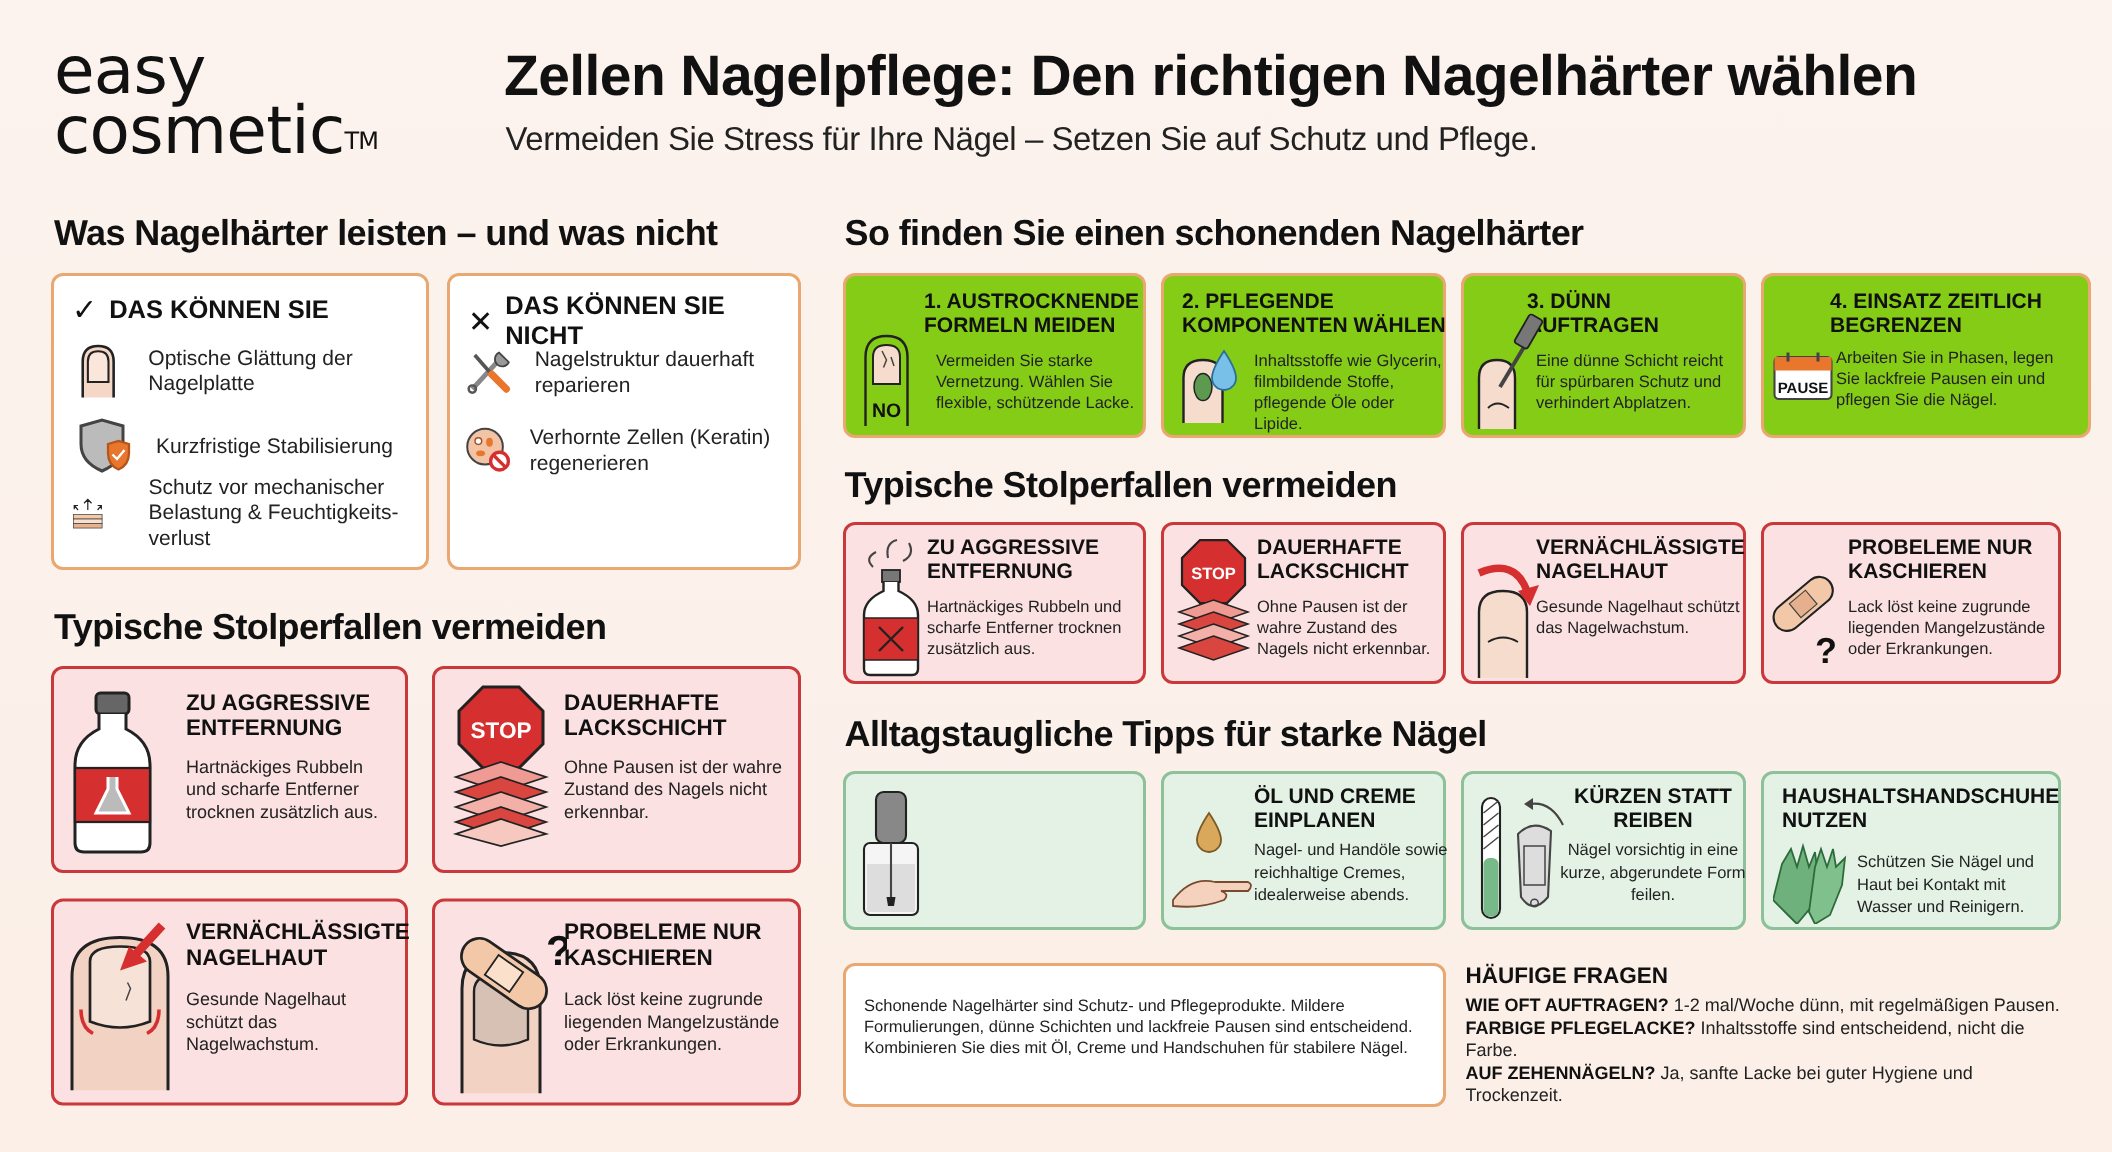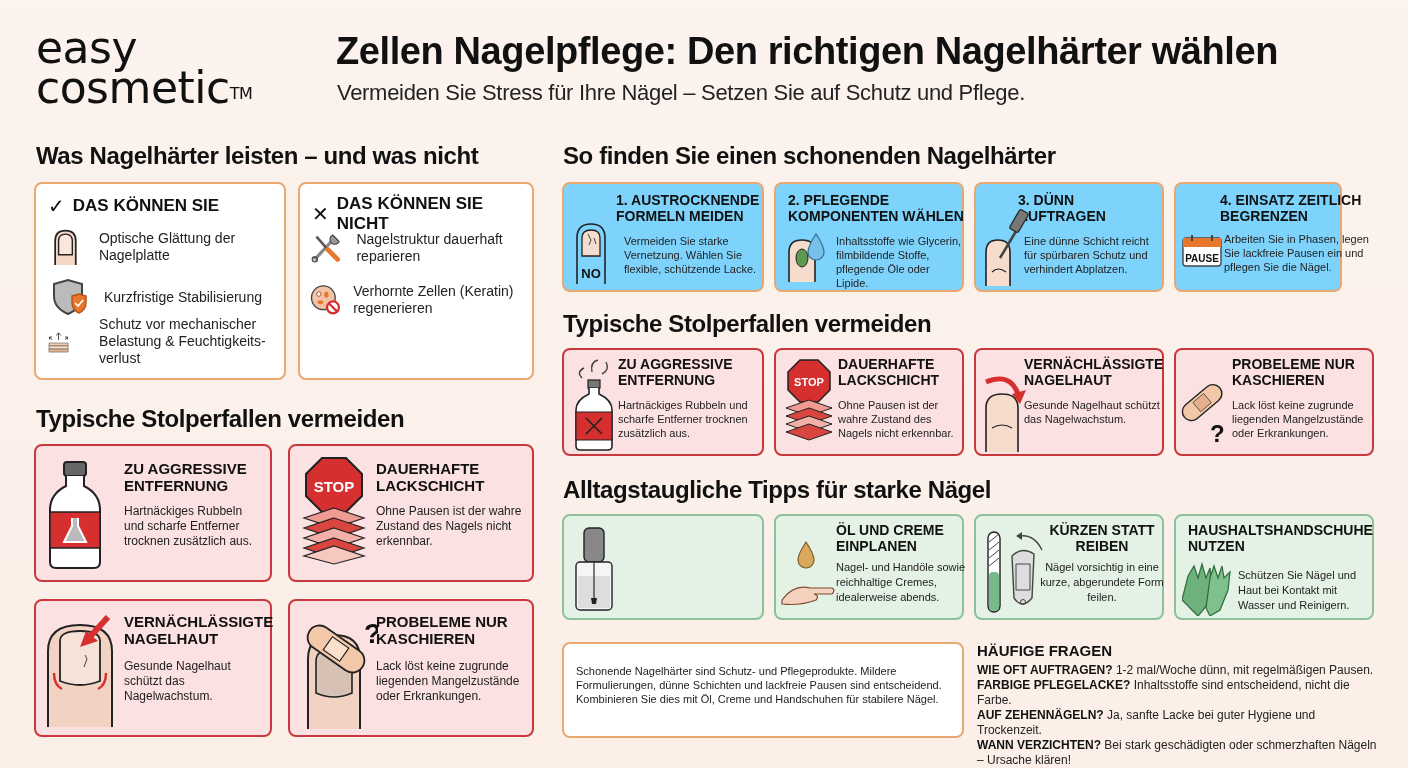"1. AUSTROCKNENDE FORMELN MEIDEN" .card.orange { background: #7dd3fc -> #84cc16 }
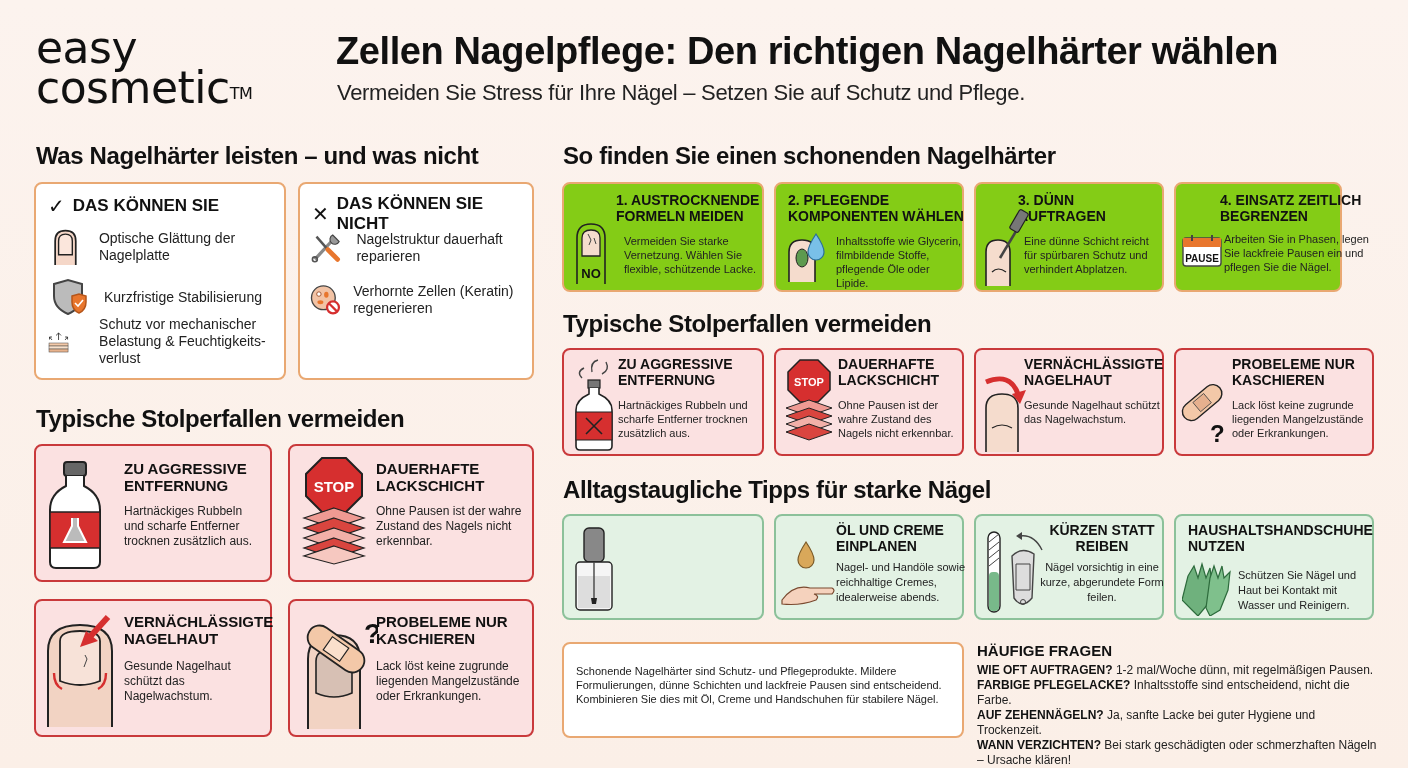"4. EINSATZ ZEITLICH BEGRENZEN" div.card { width: 168px -> 220px }
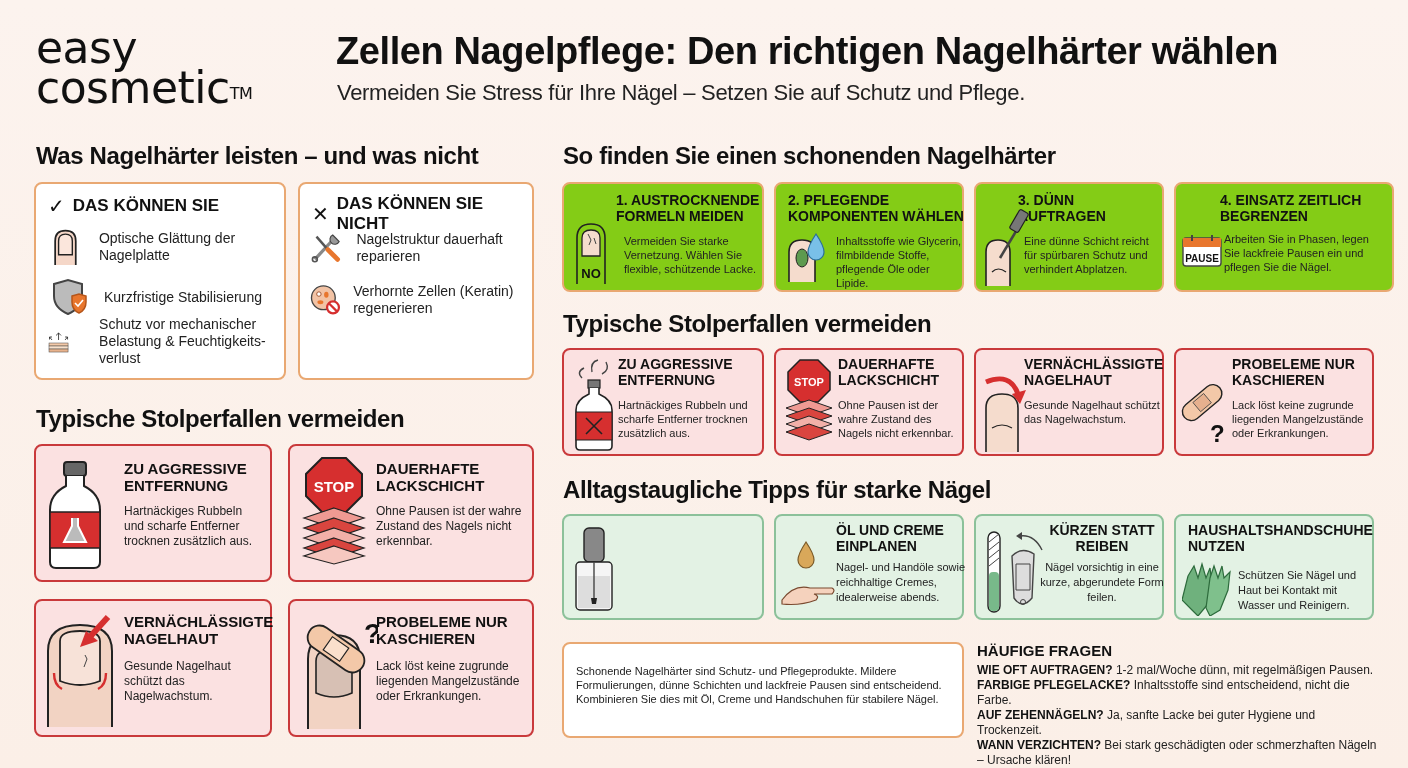"WANN VERZICHTEN? Bei stark geschädigten" div.faq-line { html: <div><b>WANN VERZICHTEN?</b> <span>Bei stark geschädigten oder schmerzhaften Nägeln – Ursache klären!</span></div> -> none }
